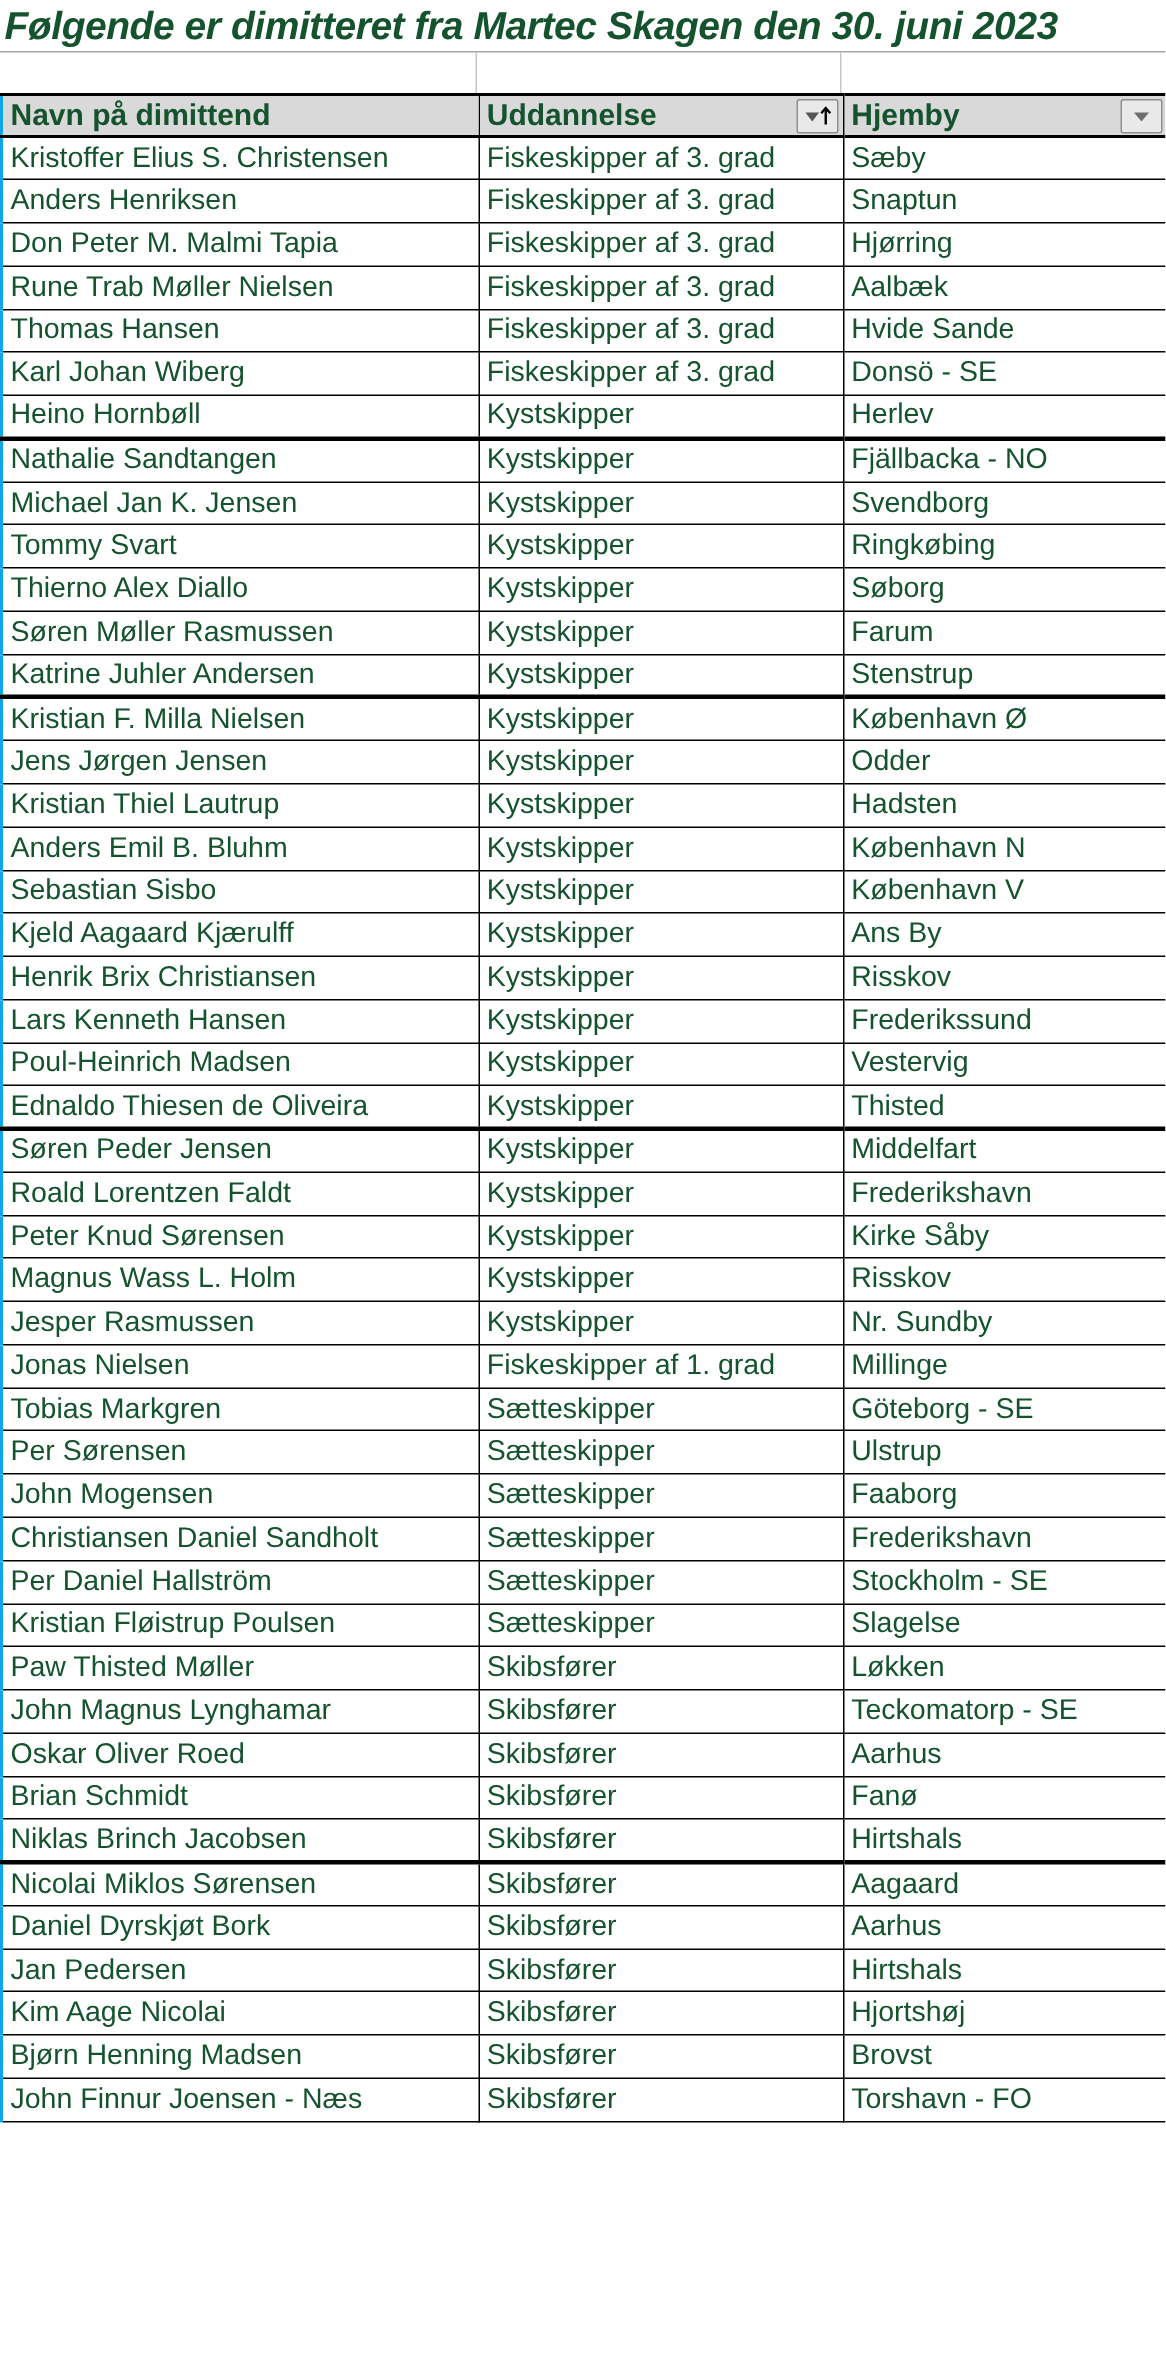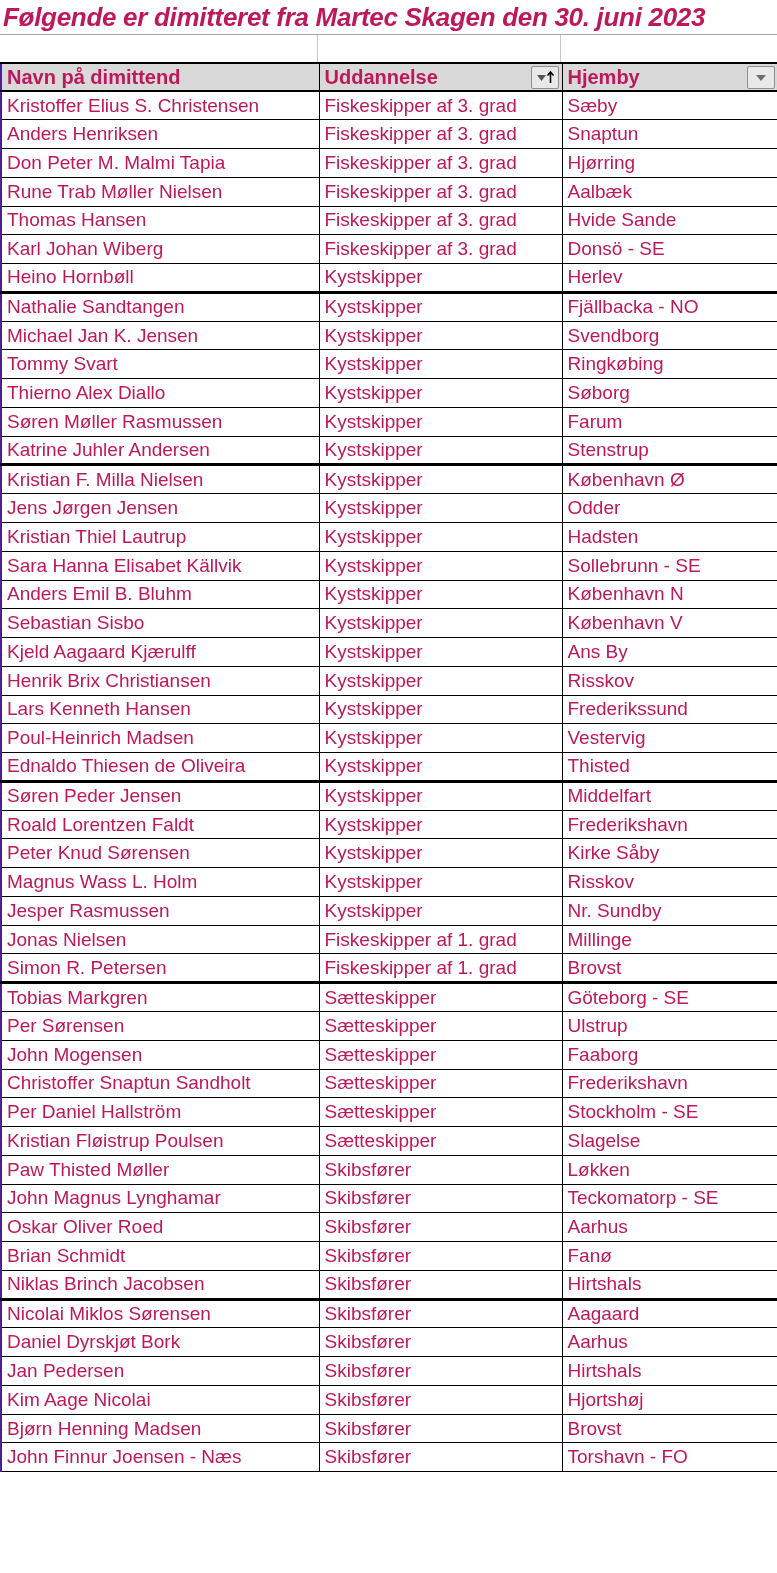"Følgende er dimitteret fra Martec" .sheet { color: #be185d -> #14532d }
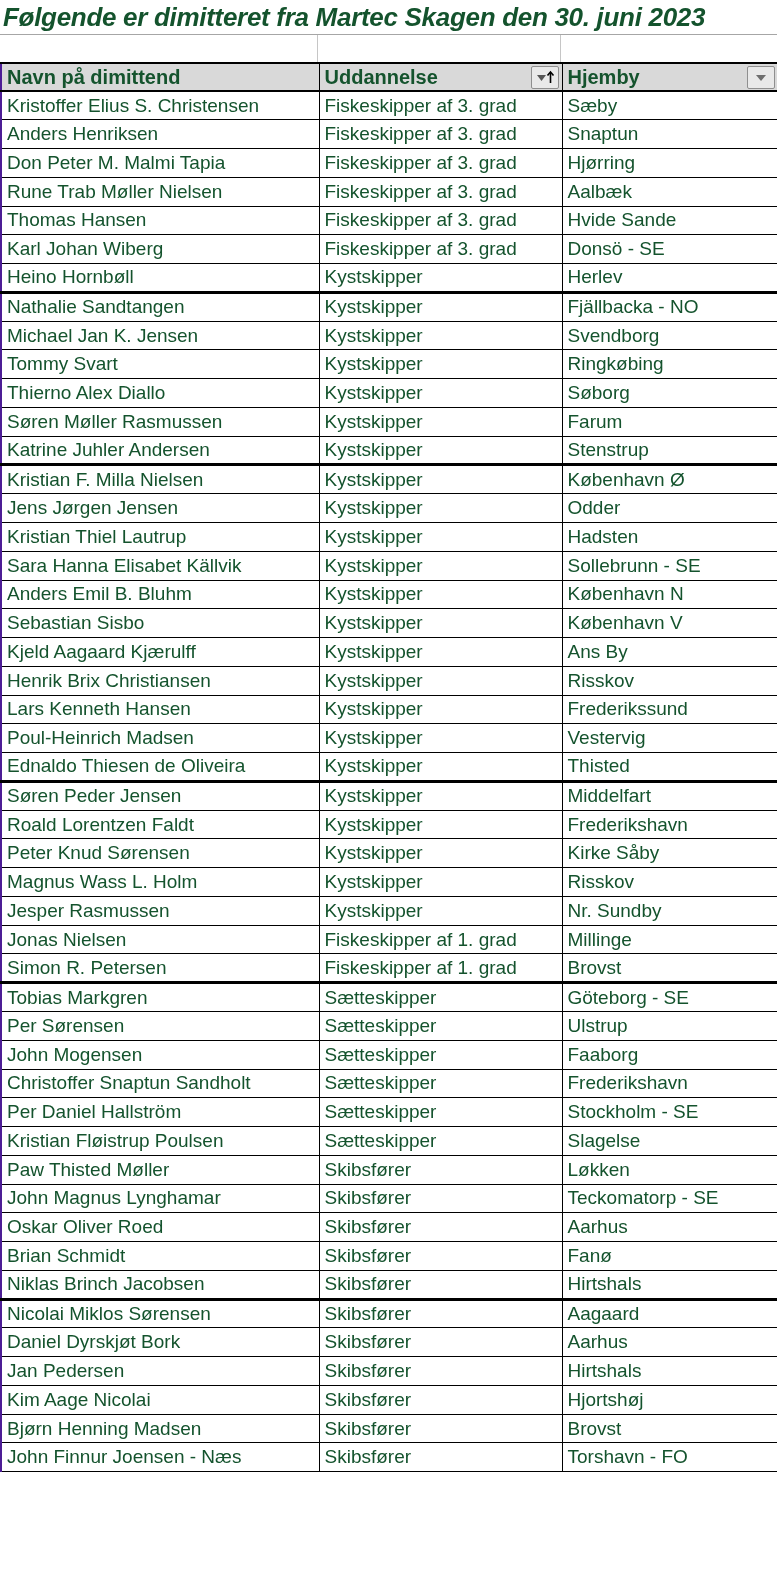"Navn på dimittend" table.grid th:first-child, table.grid td:first-child { border-left: 2px solid #4c1d95 -> 2px solid #0ea5e9 }
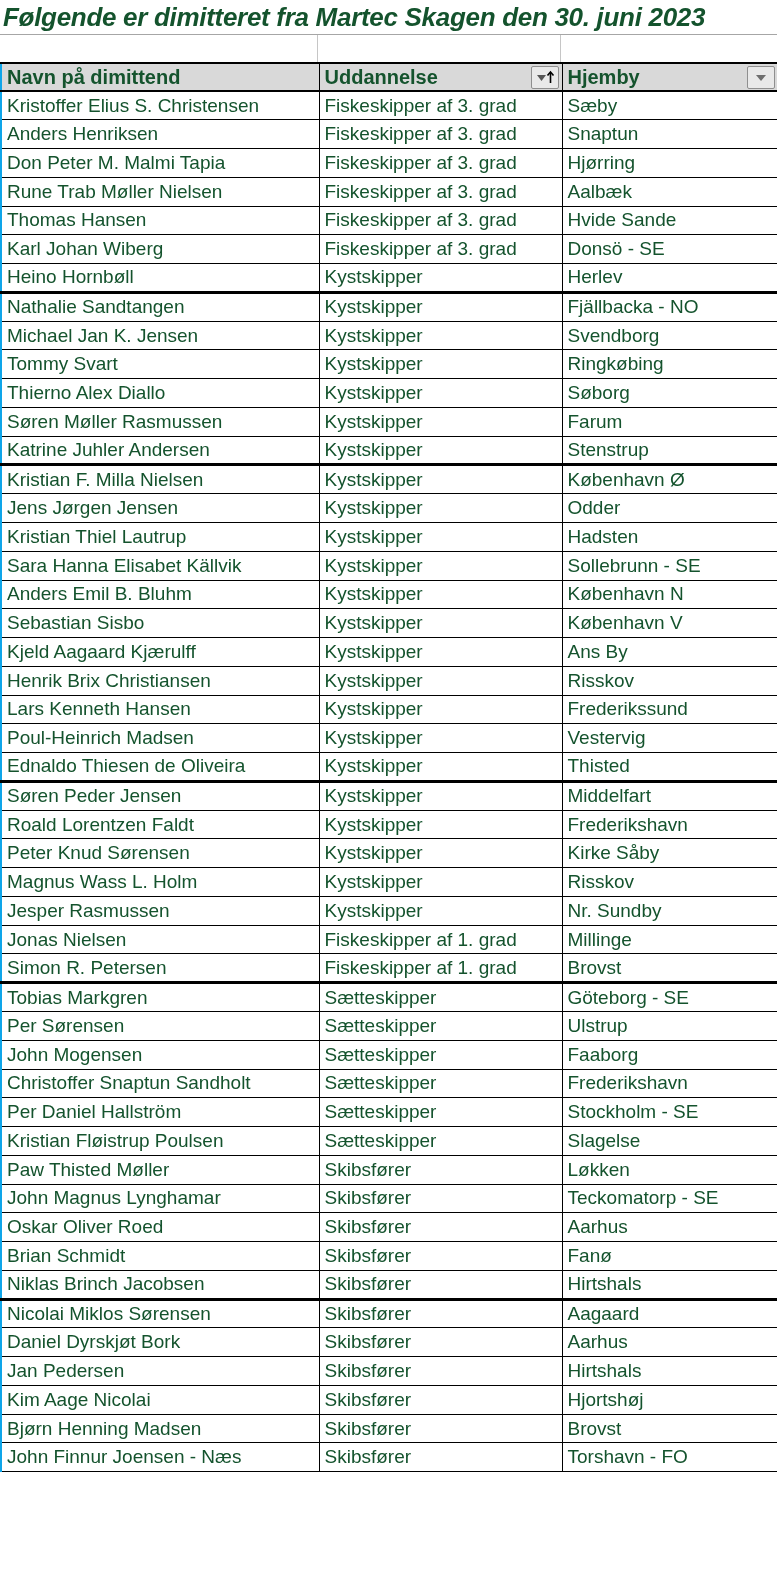"Sara Hanna Elisabet Källvik" tr { html: <tr> <td>Sara Hanna Elisabet Källvik</td> <td>Kystskipper</td> <td>Sollebrunn - SE</td> </tr> -> none }
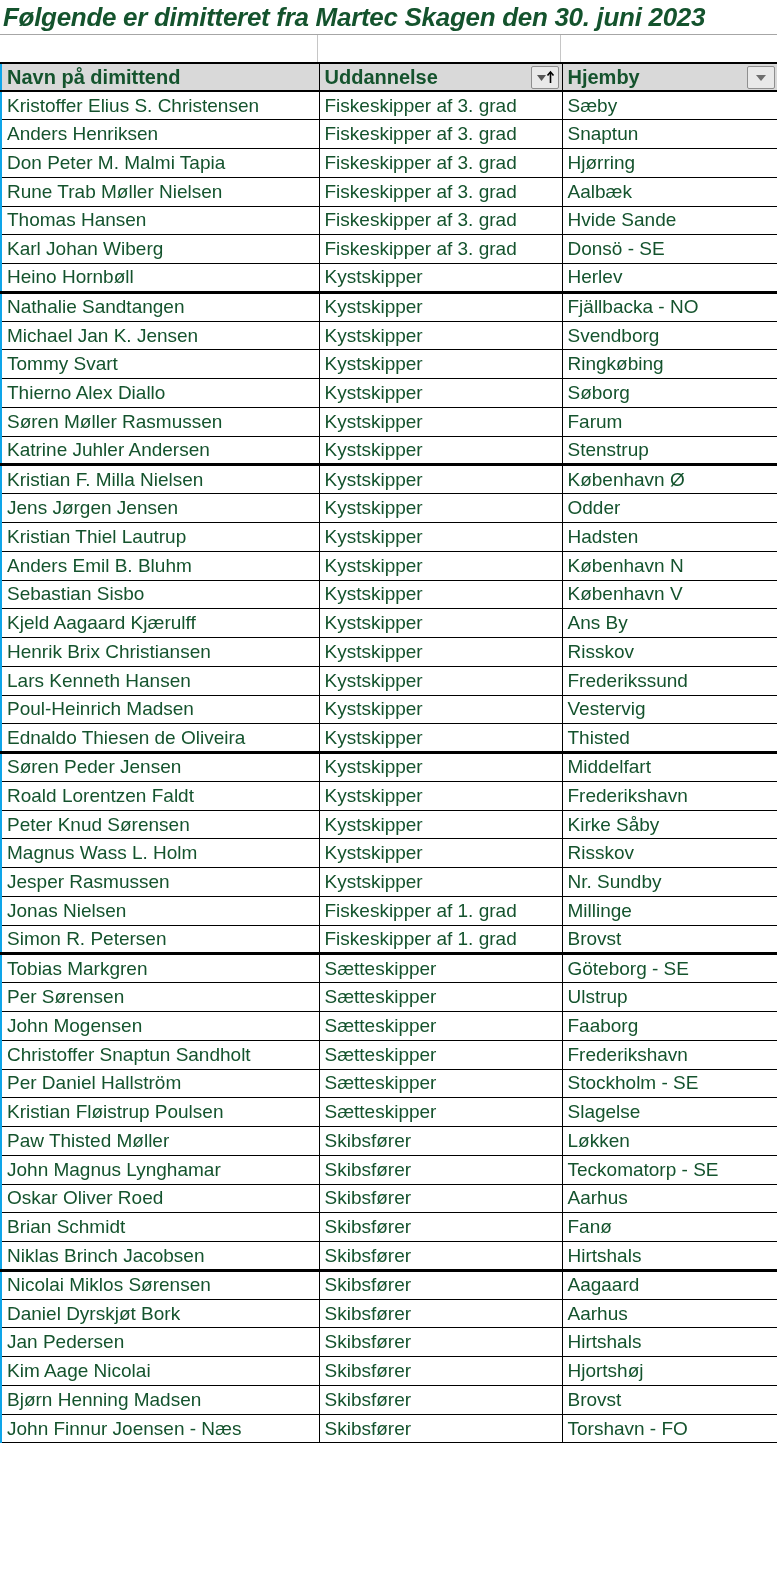"Simon R. Petersen" tr.thick-bottom { html: <tr> <td>Simon R. Petersen</td> <td>Fiskeskipper af 1. grad</td> <td>Brovst</td> </tr> -> none }
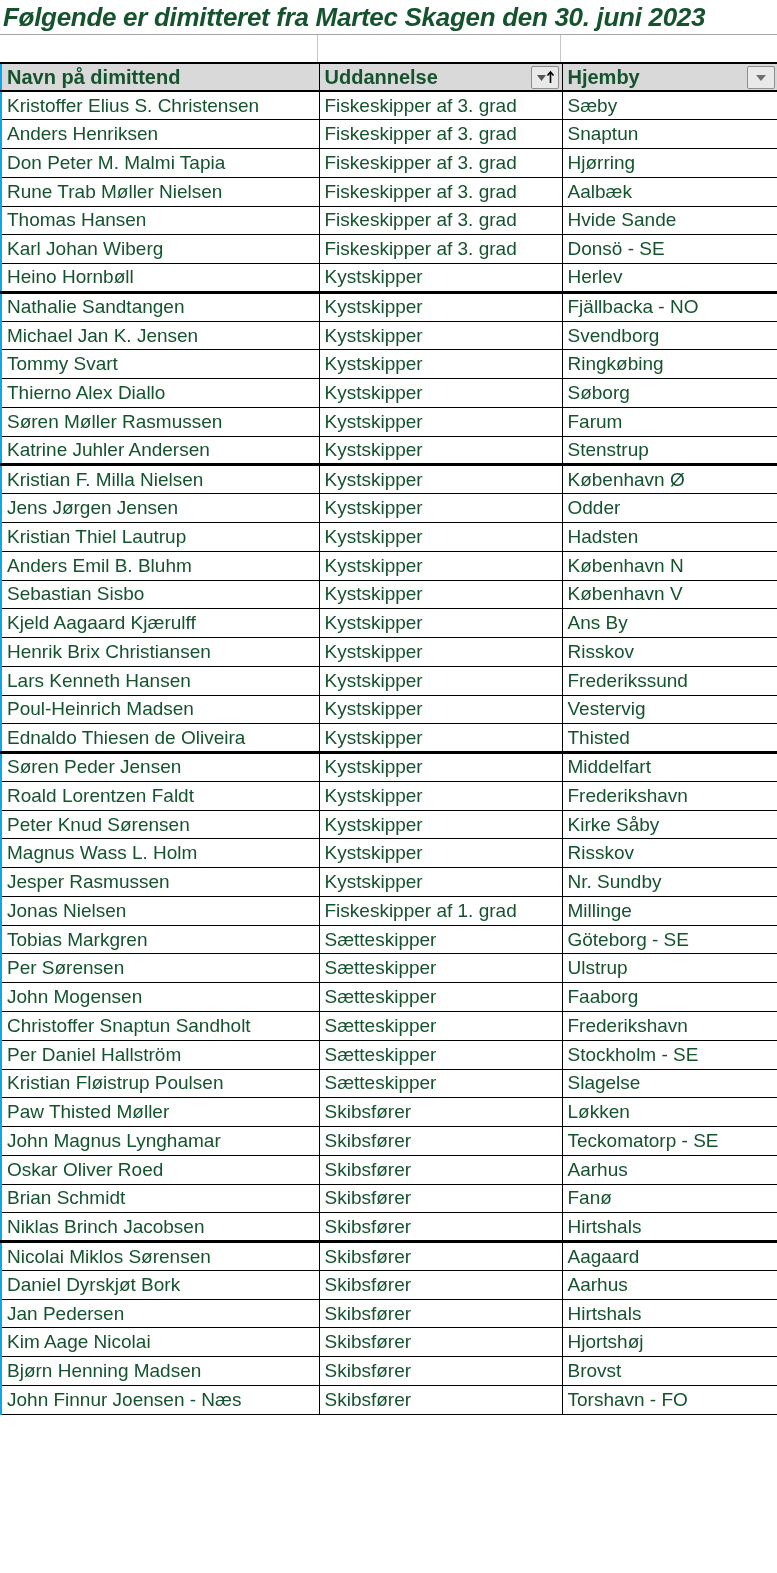"Christoffer Snaptun Sandholt" td { text: Christoffer Snaptun -> Christiansen Daniel }
